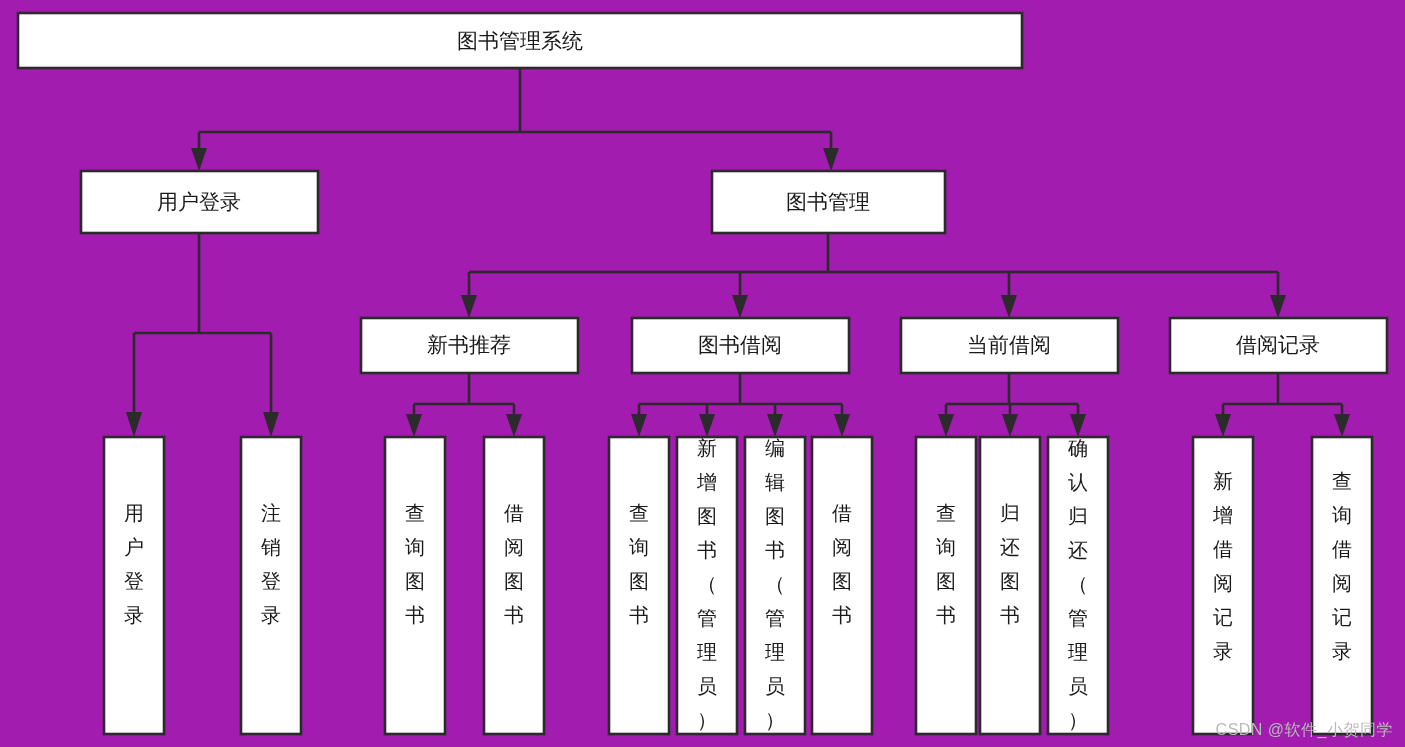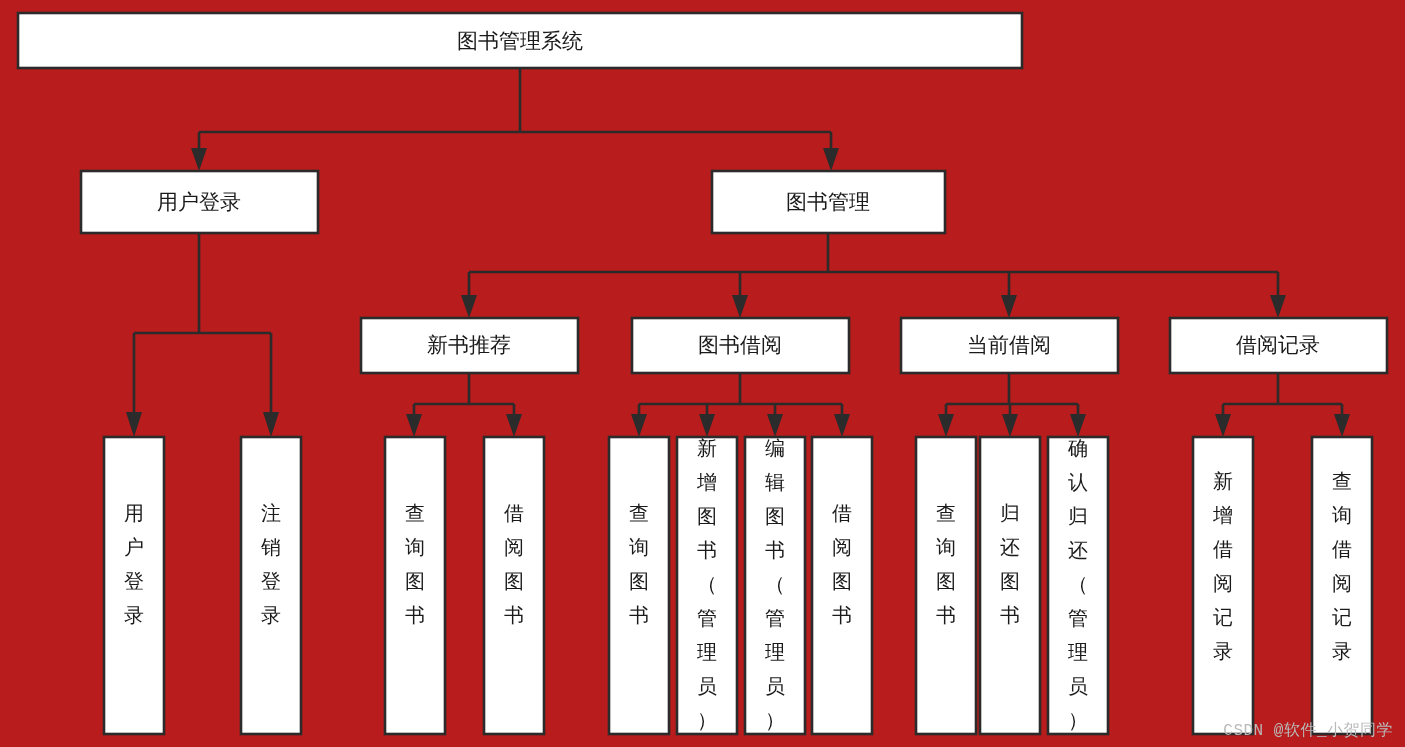"图书管理系统" #diagram-root { background: #b91c1c -> #a21caf }
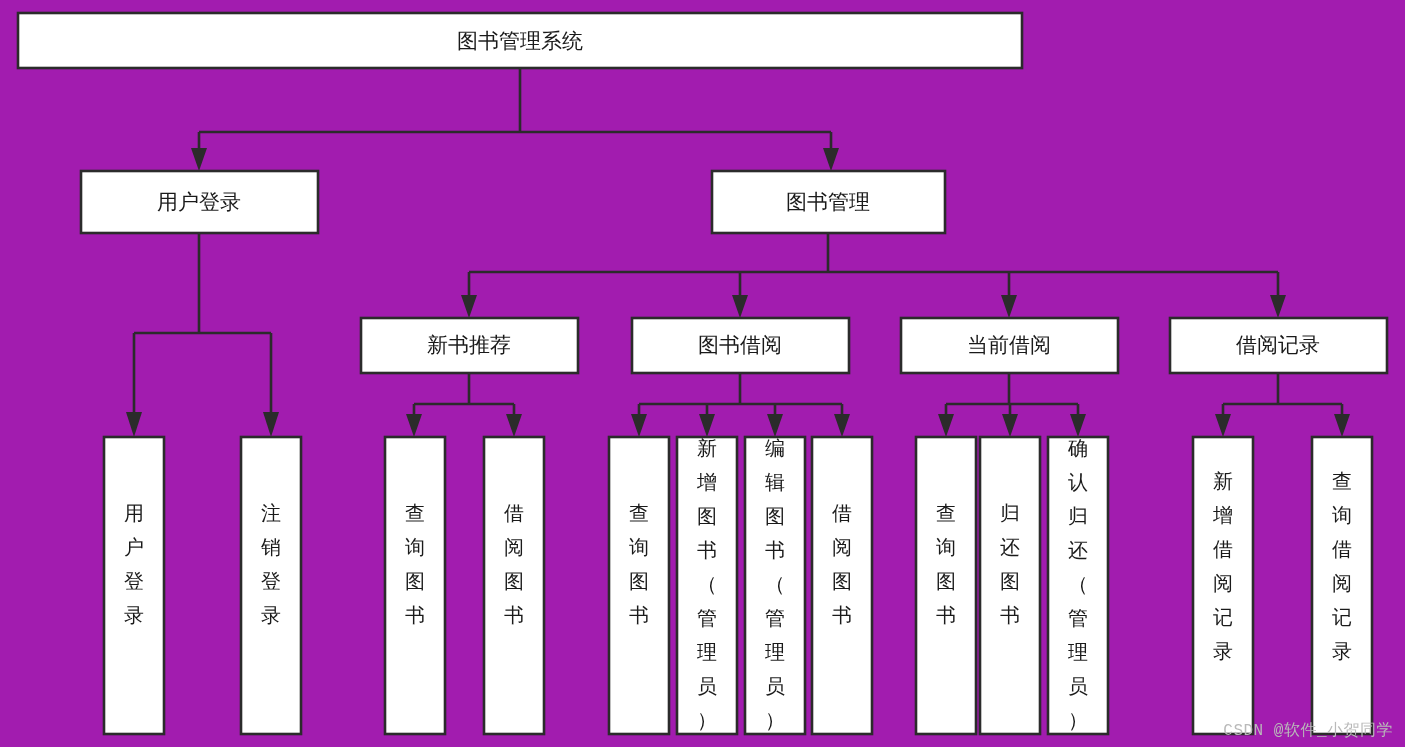"CSDN @软件_小贺同学" .watermark-text { font-family: Liberation Mono, monospace -> Liberation Sans, sans-serif }
